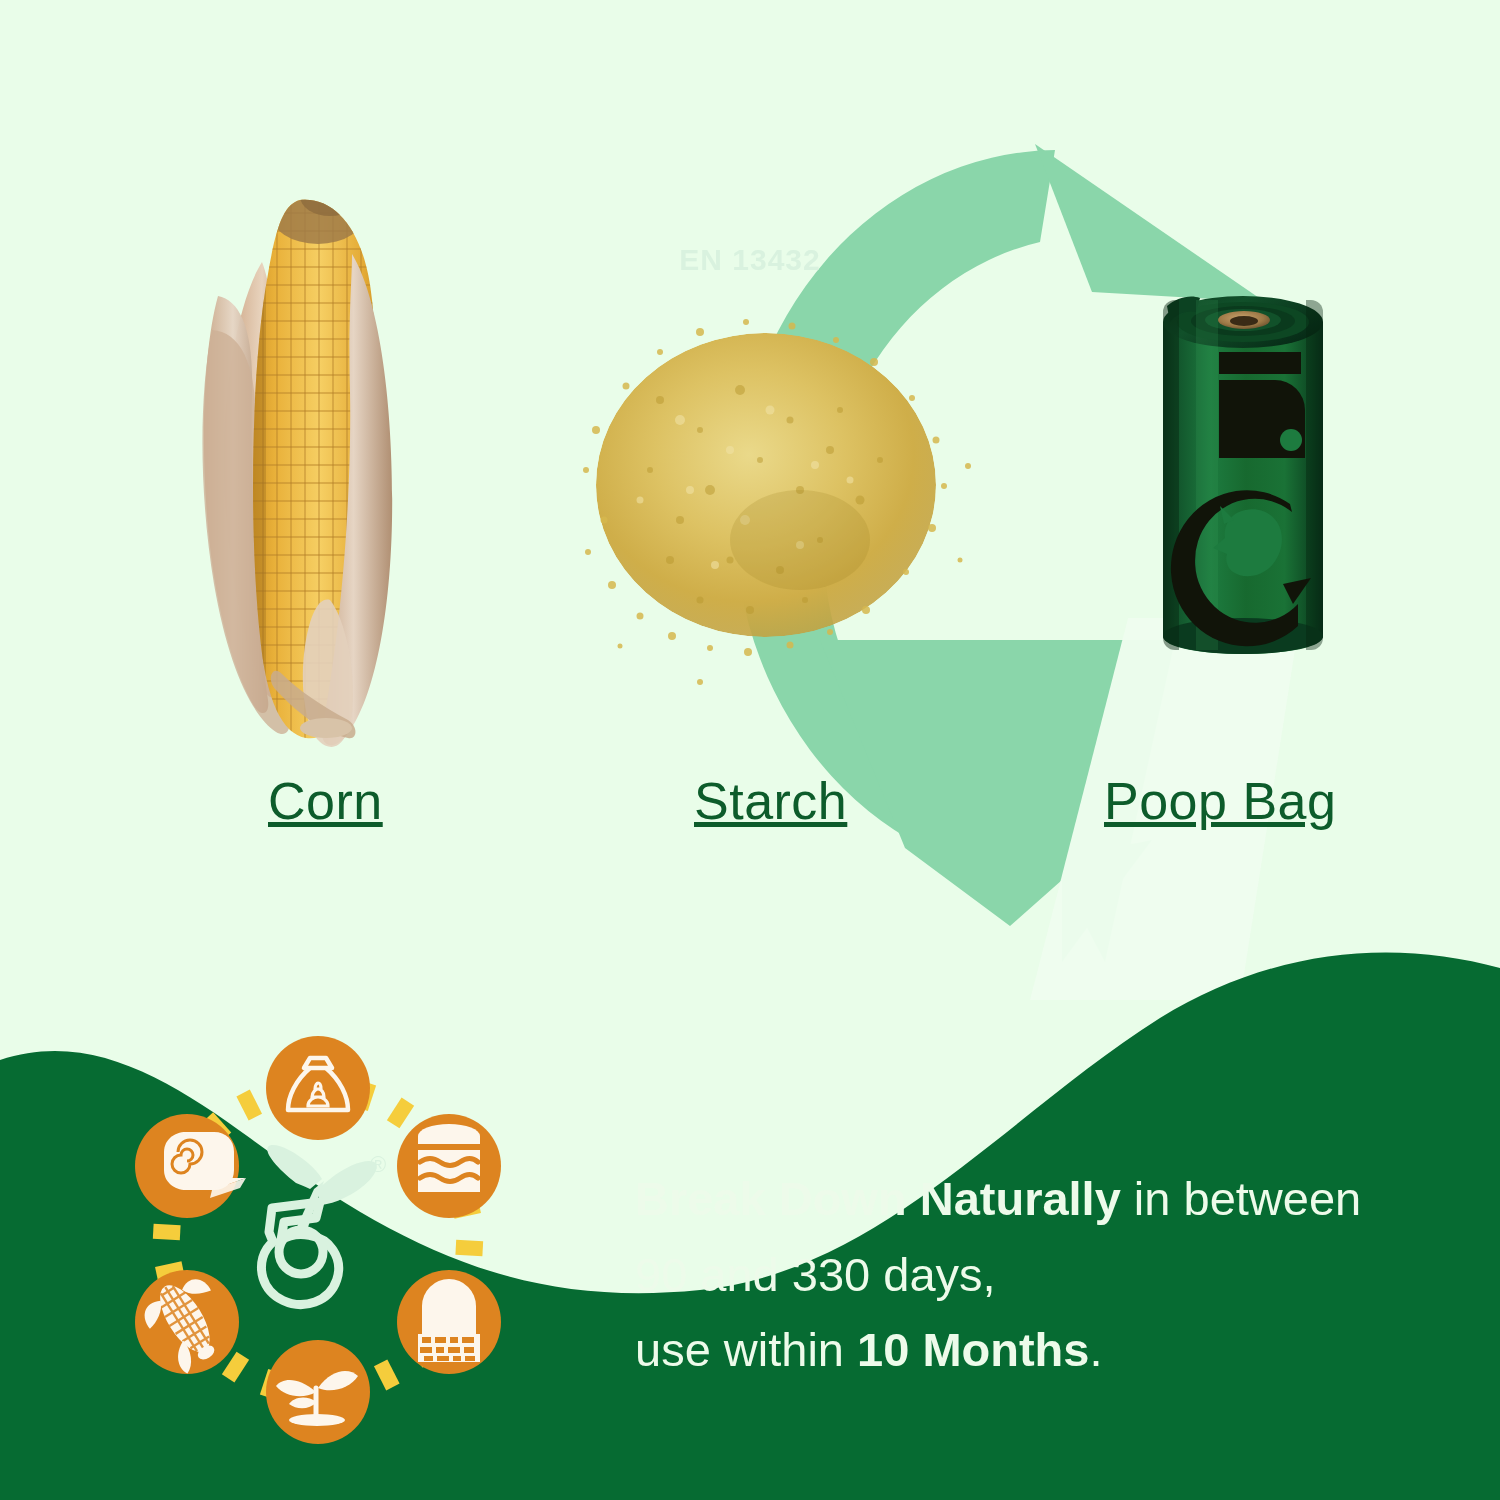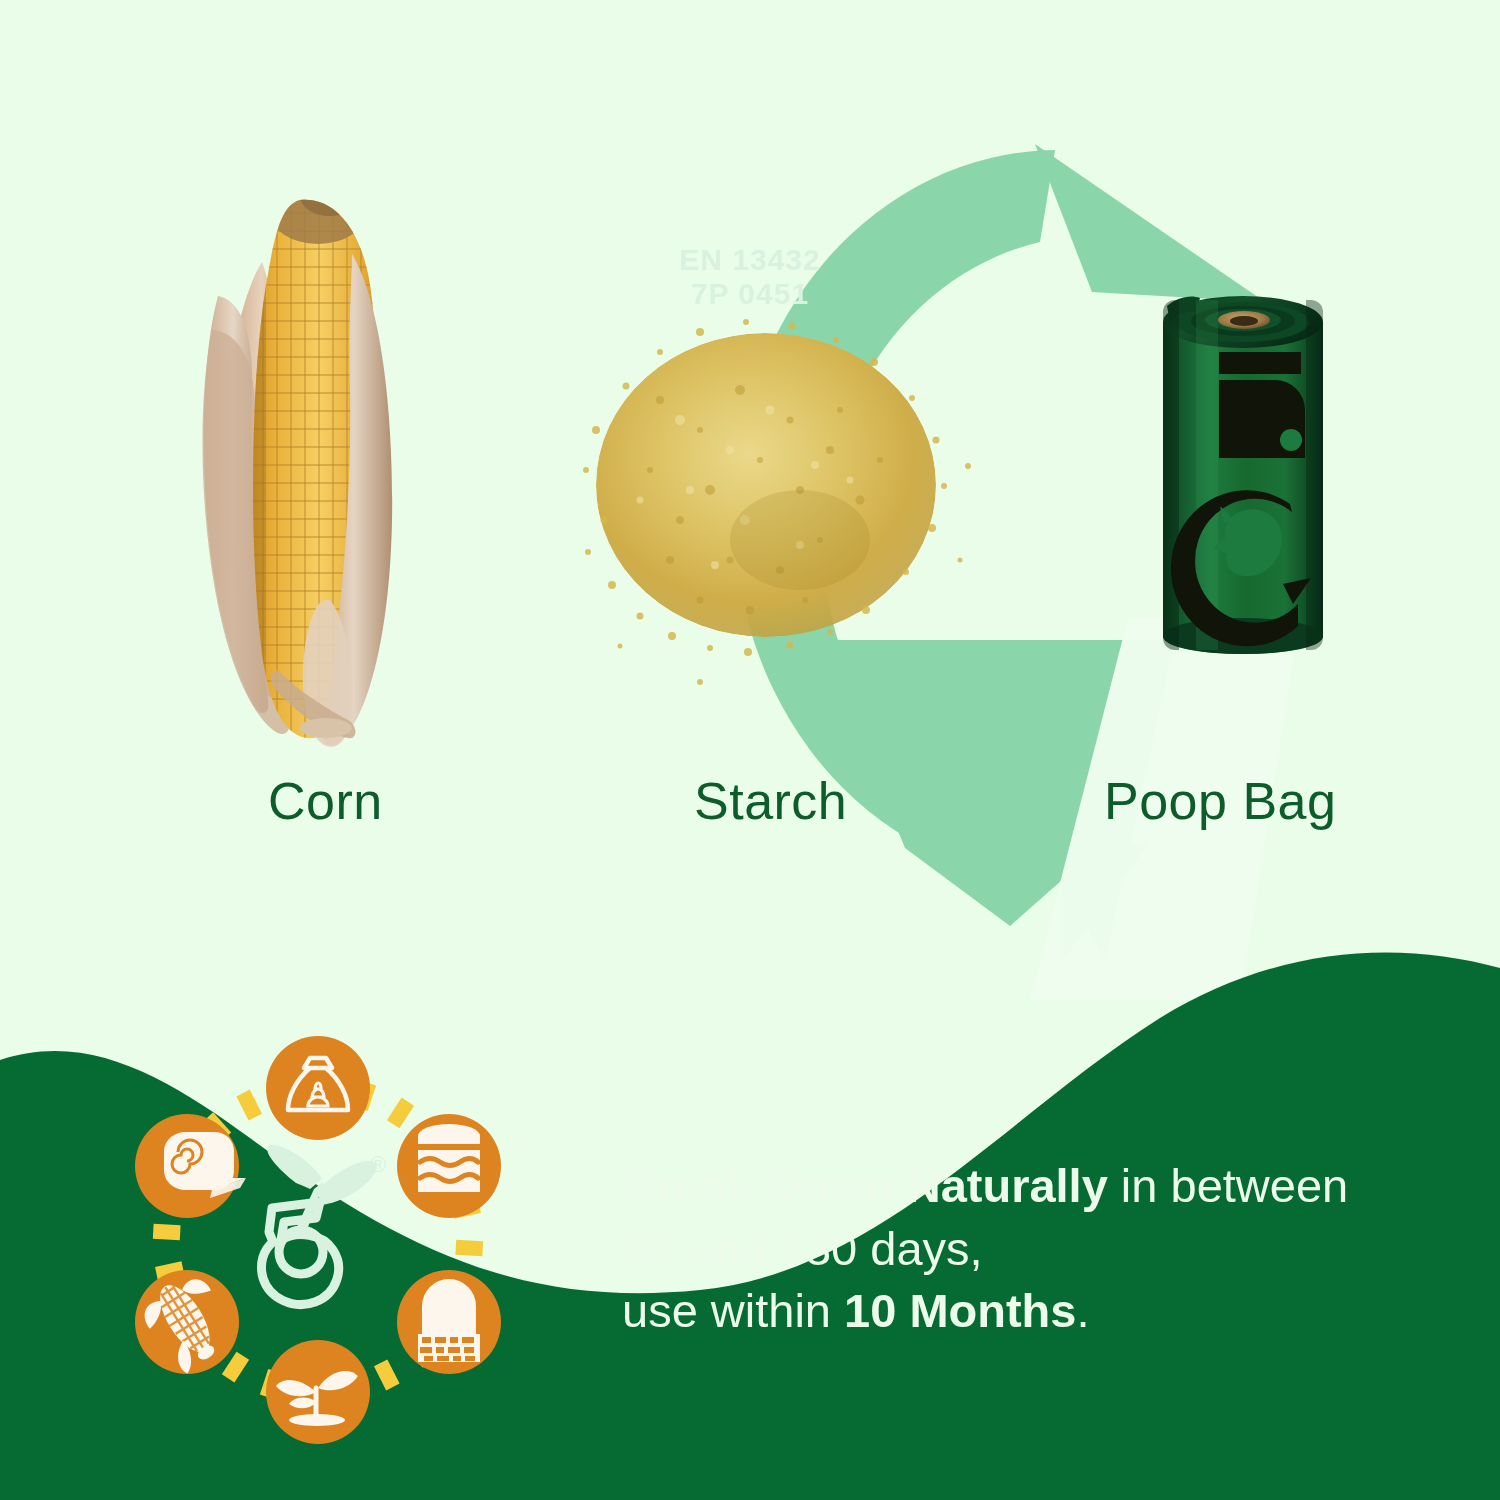"7P 0451" span { html: <span>7P 0451</span> -> none }
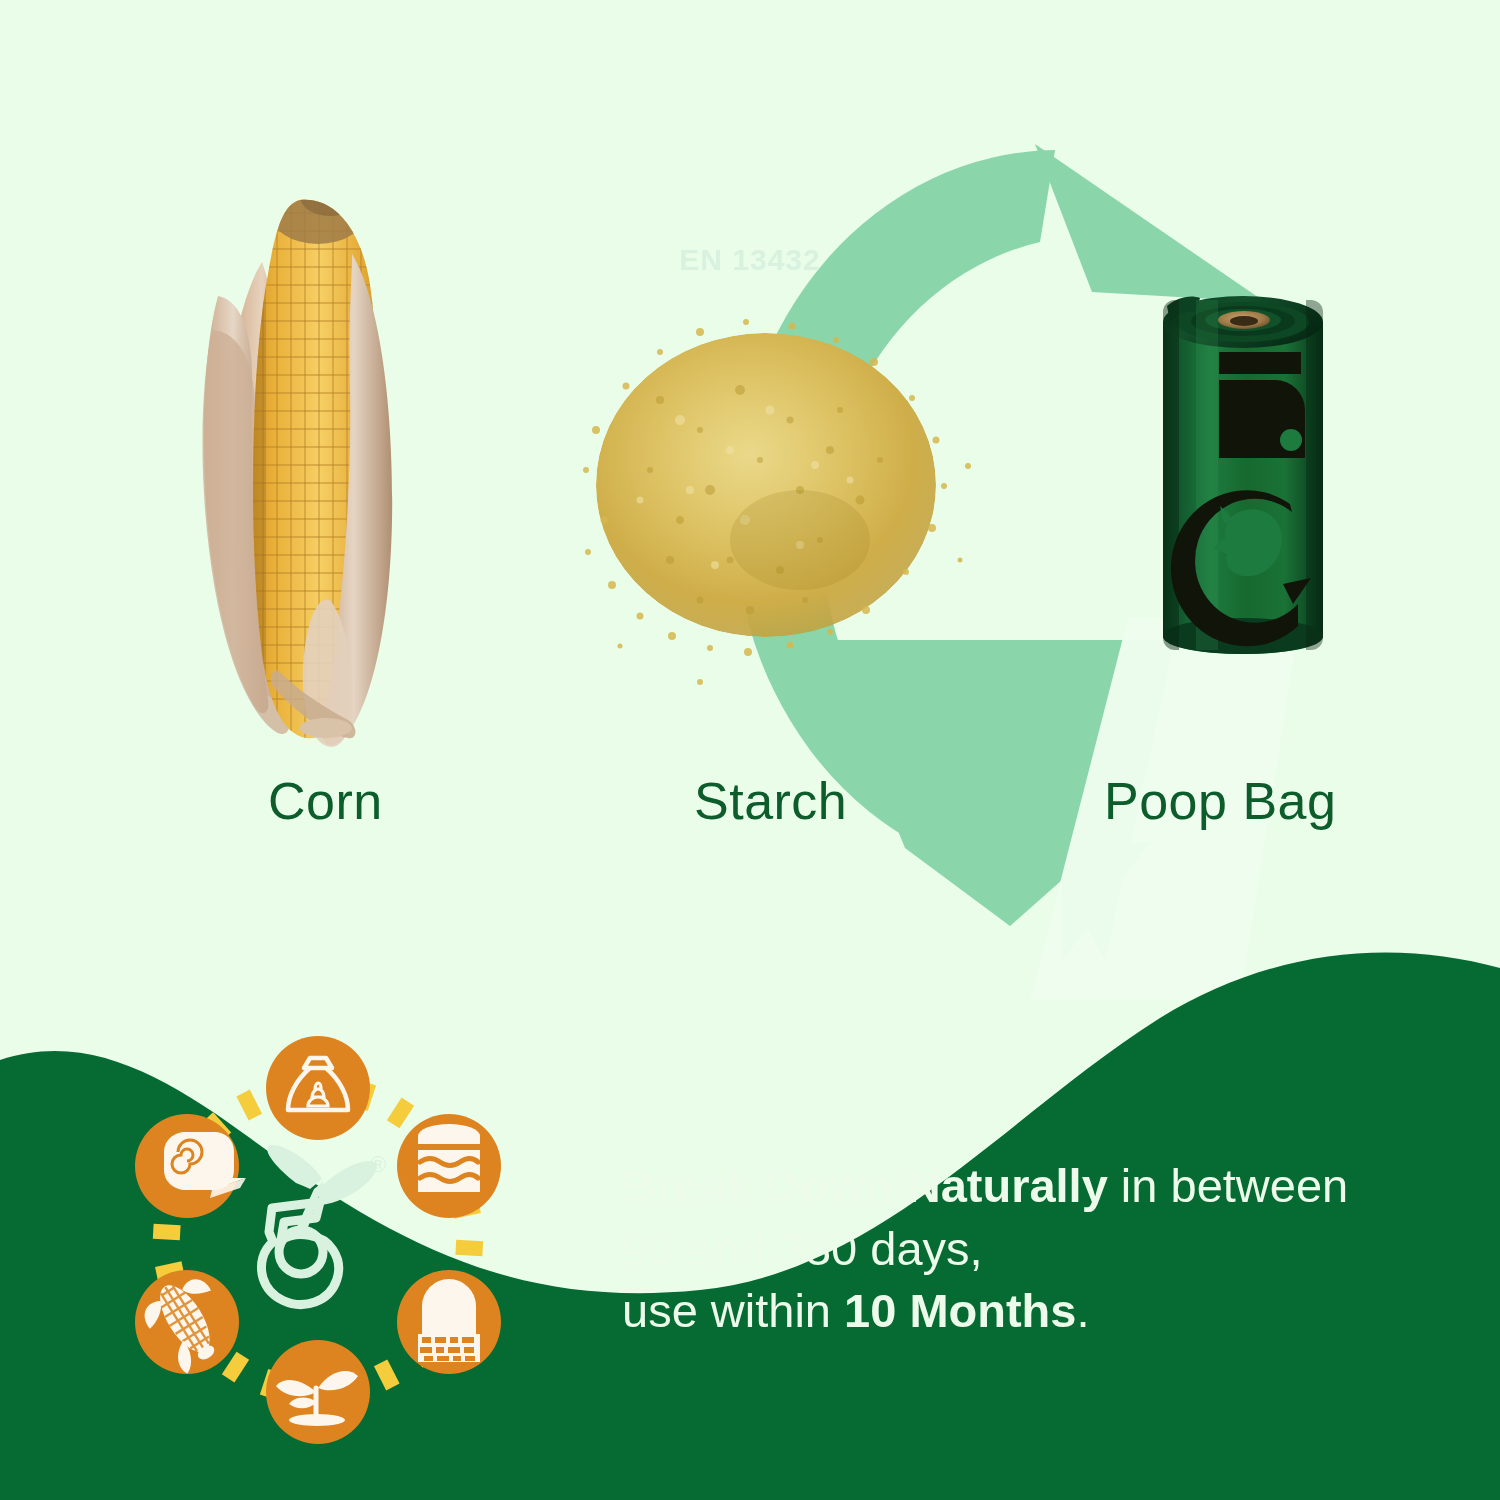"Corn" .stage-label { text-decoration: none -> underline }
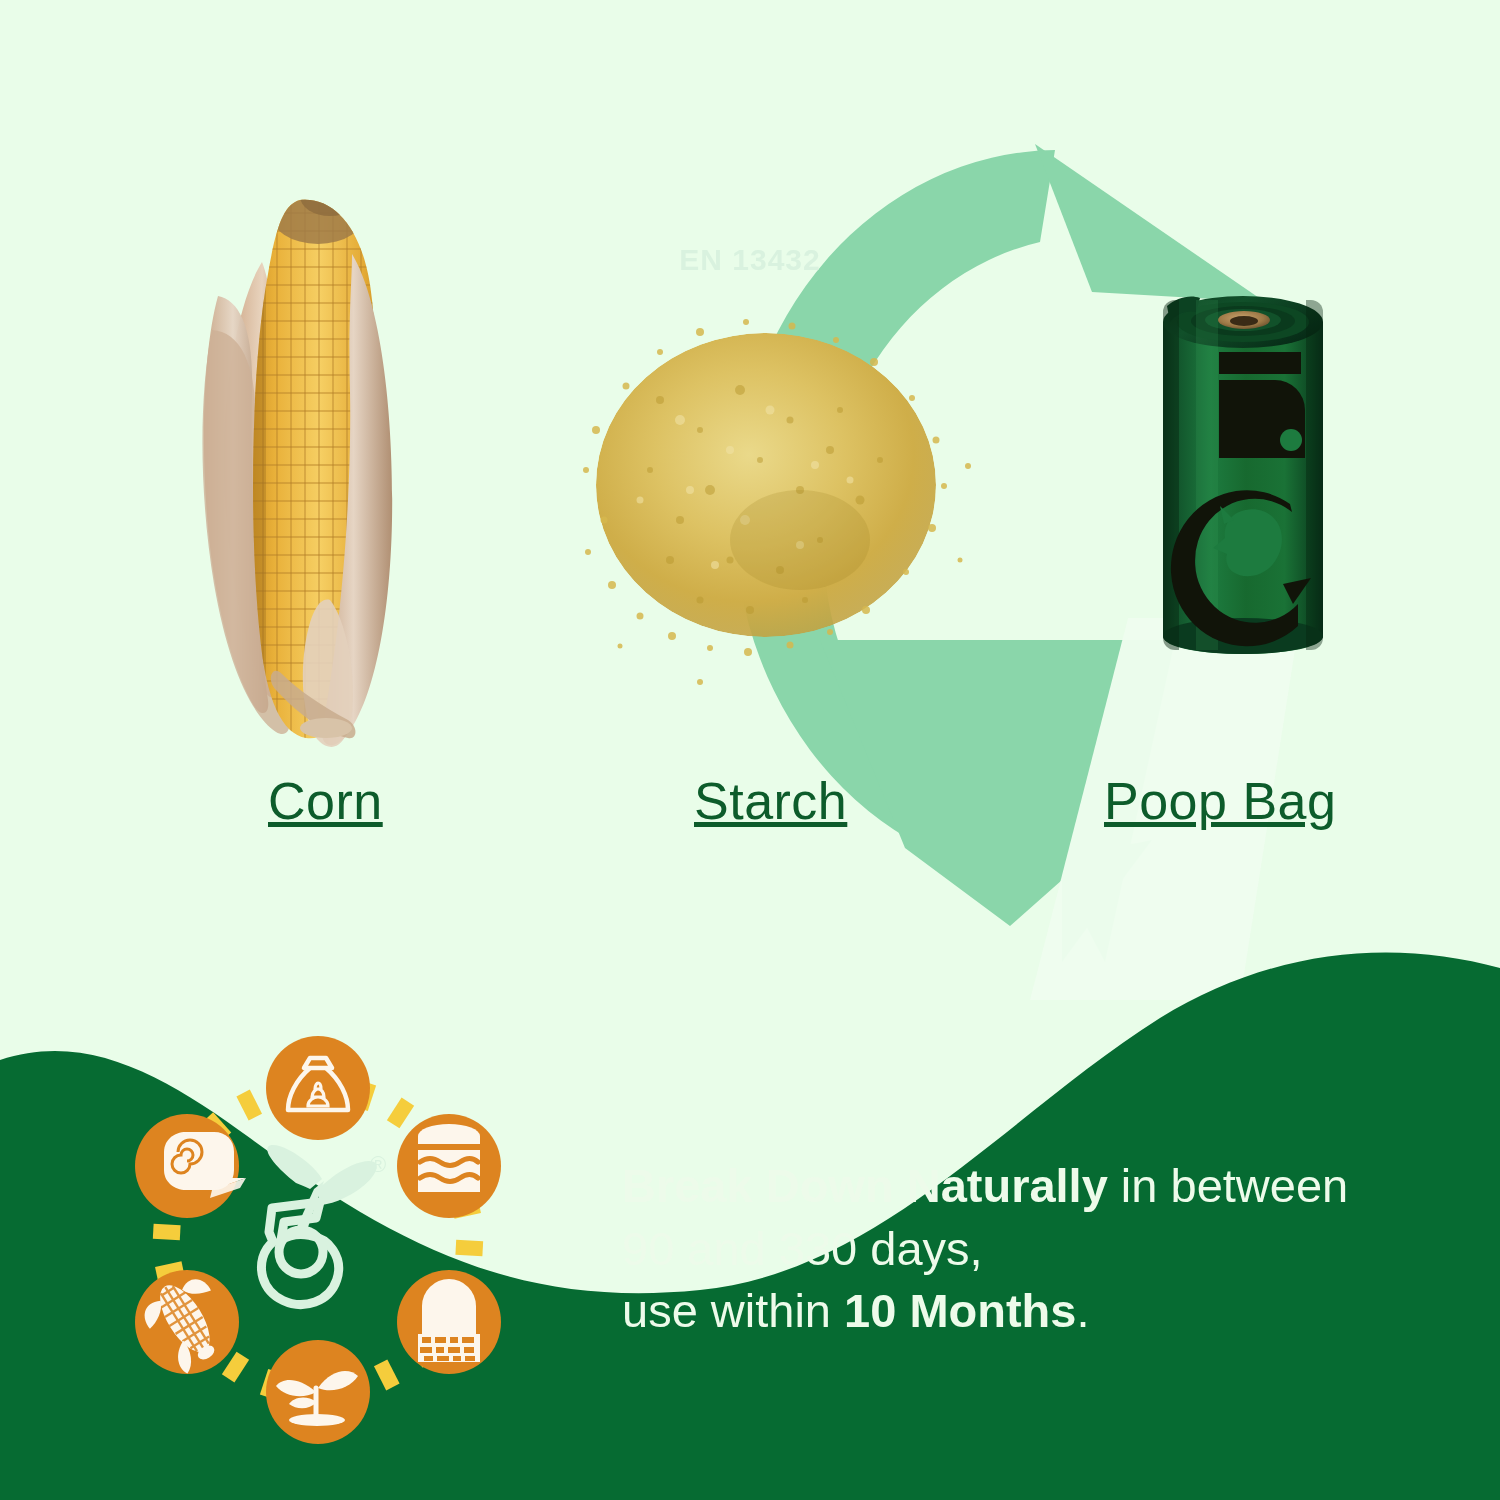"Break Down Naturally in between" #copy-block p { margin: 0 -> 13px }
